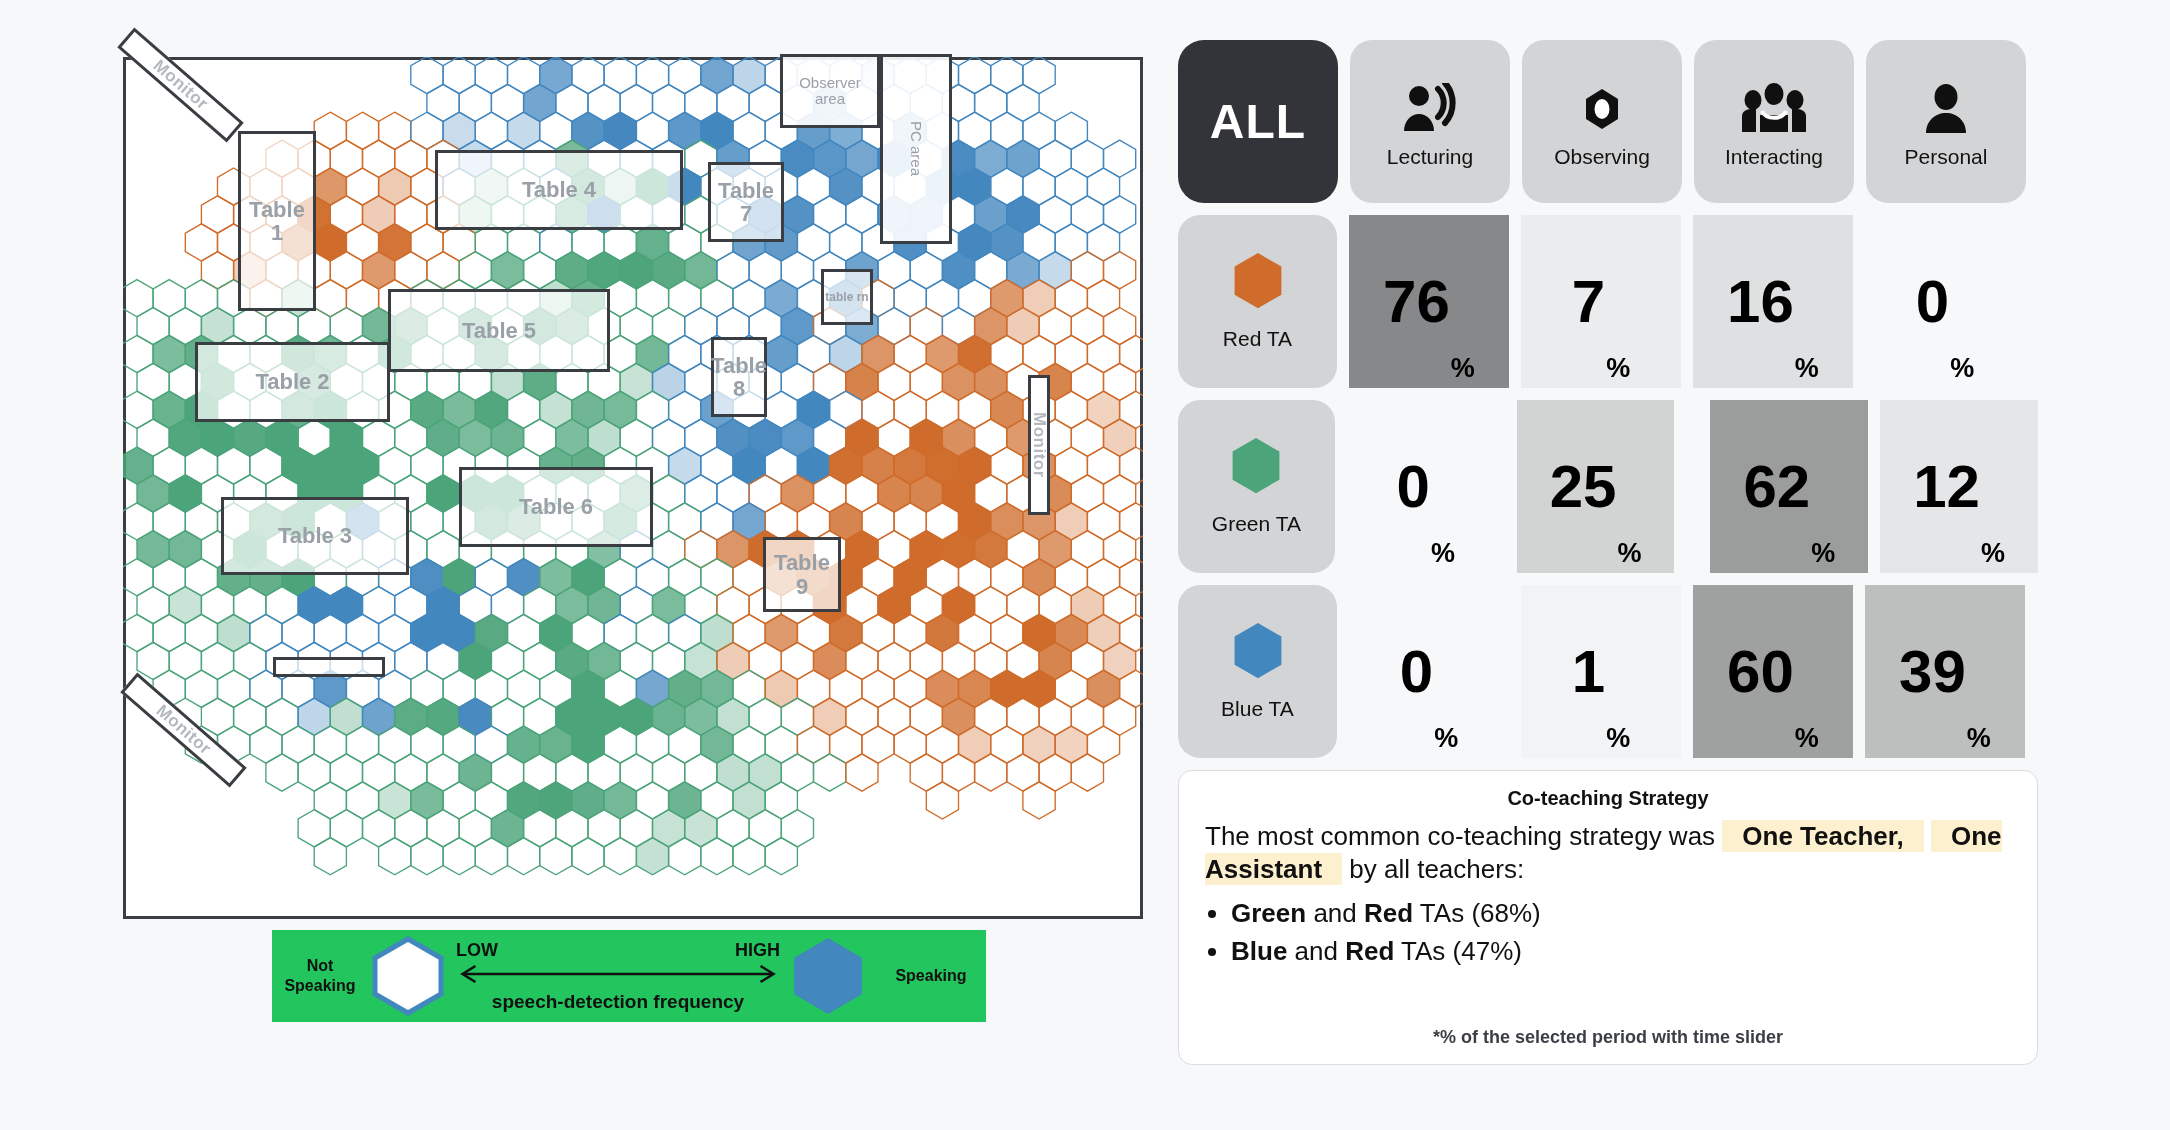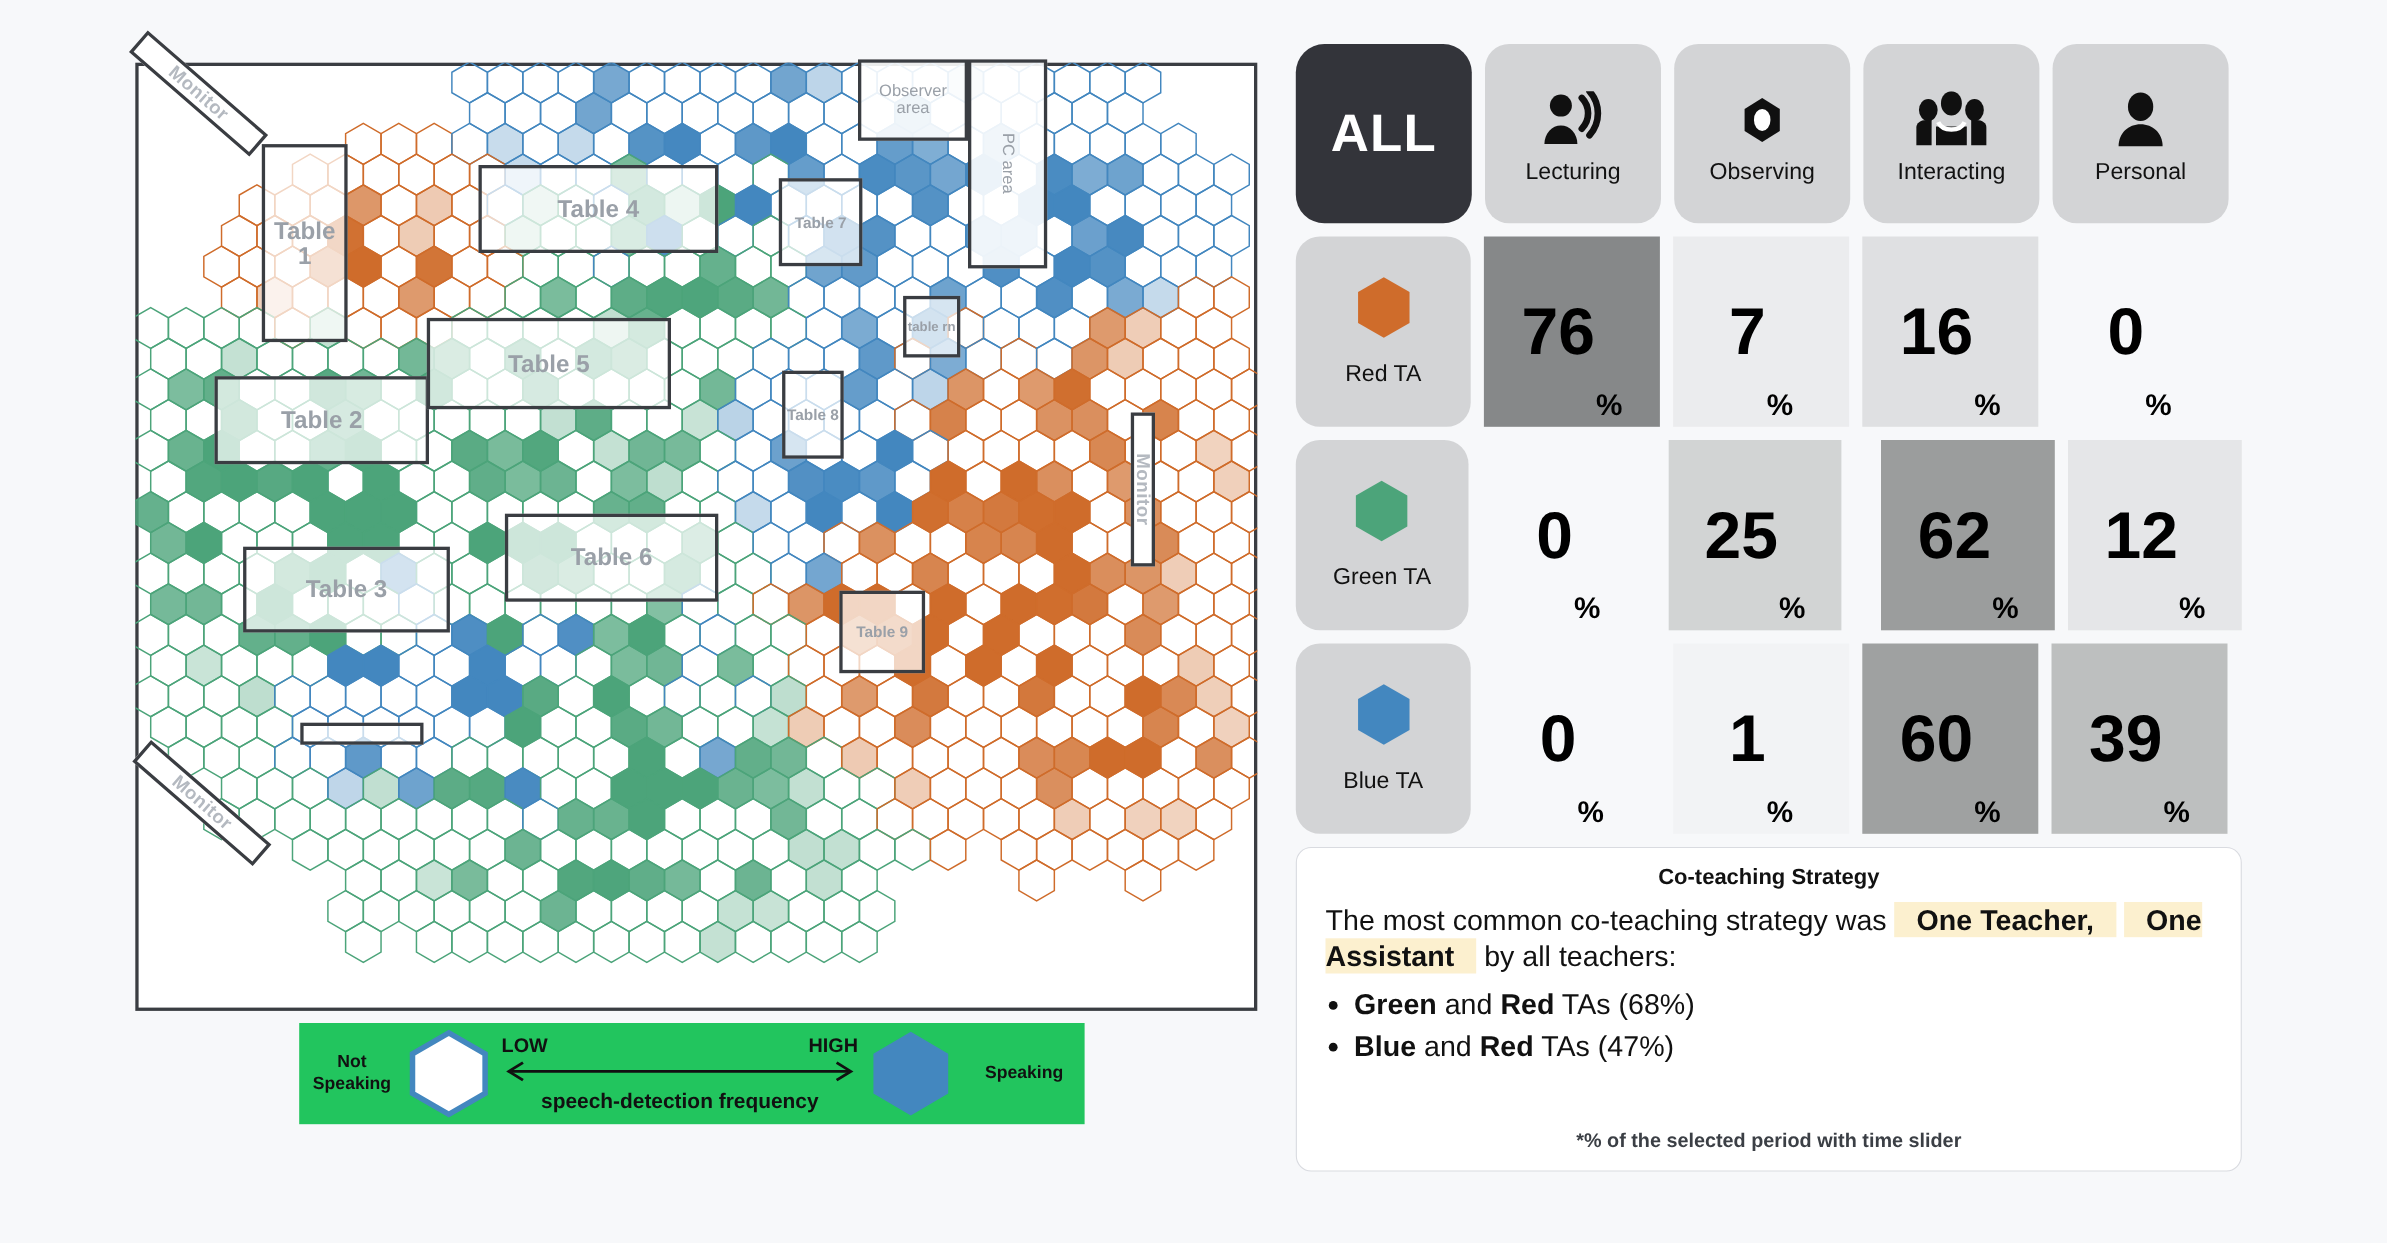"Table 4" div.furn { width: 218px -> 248px }
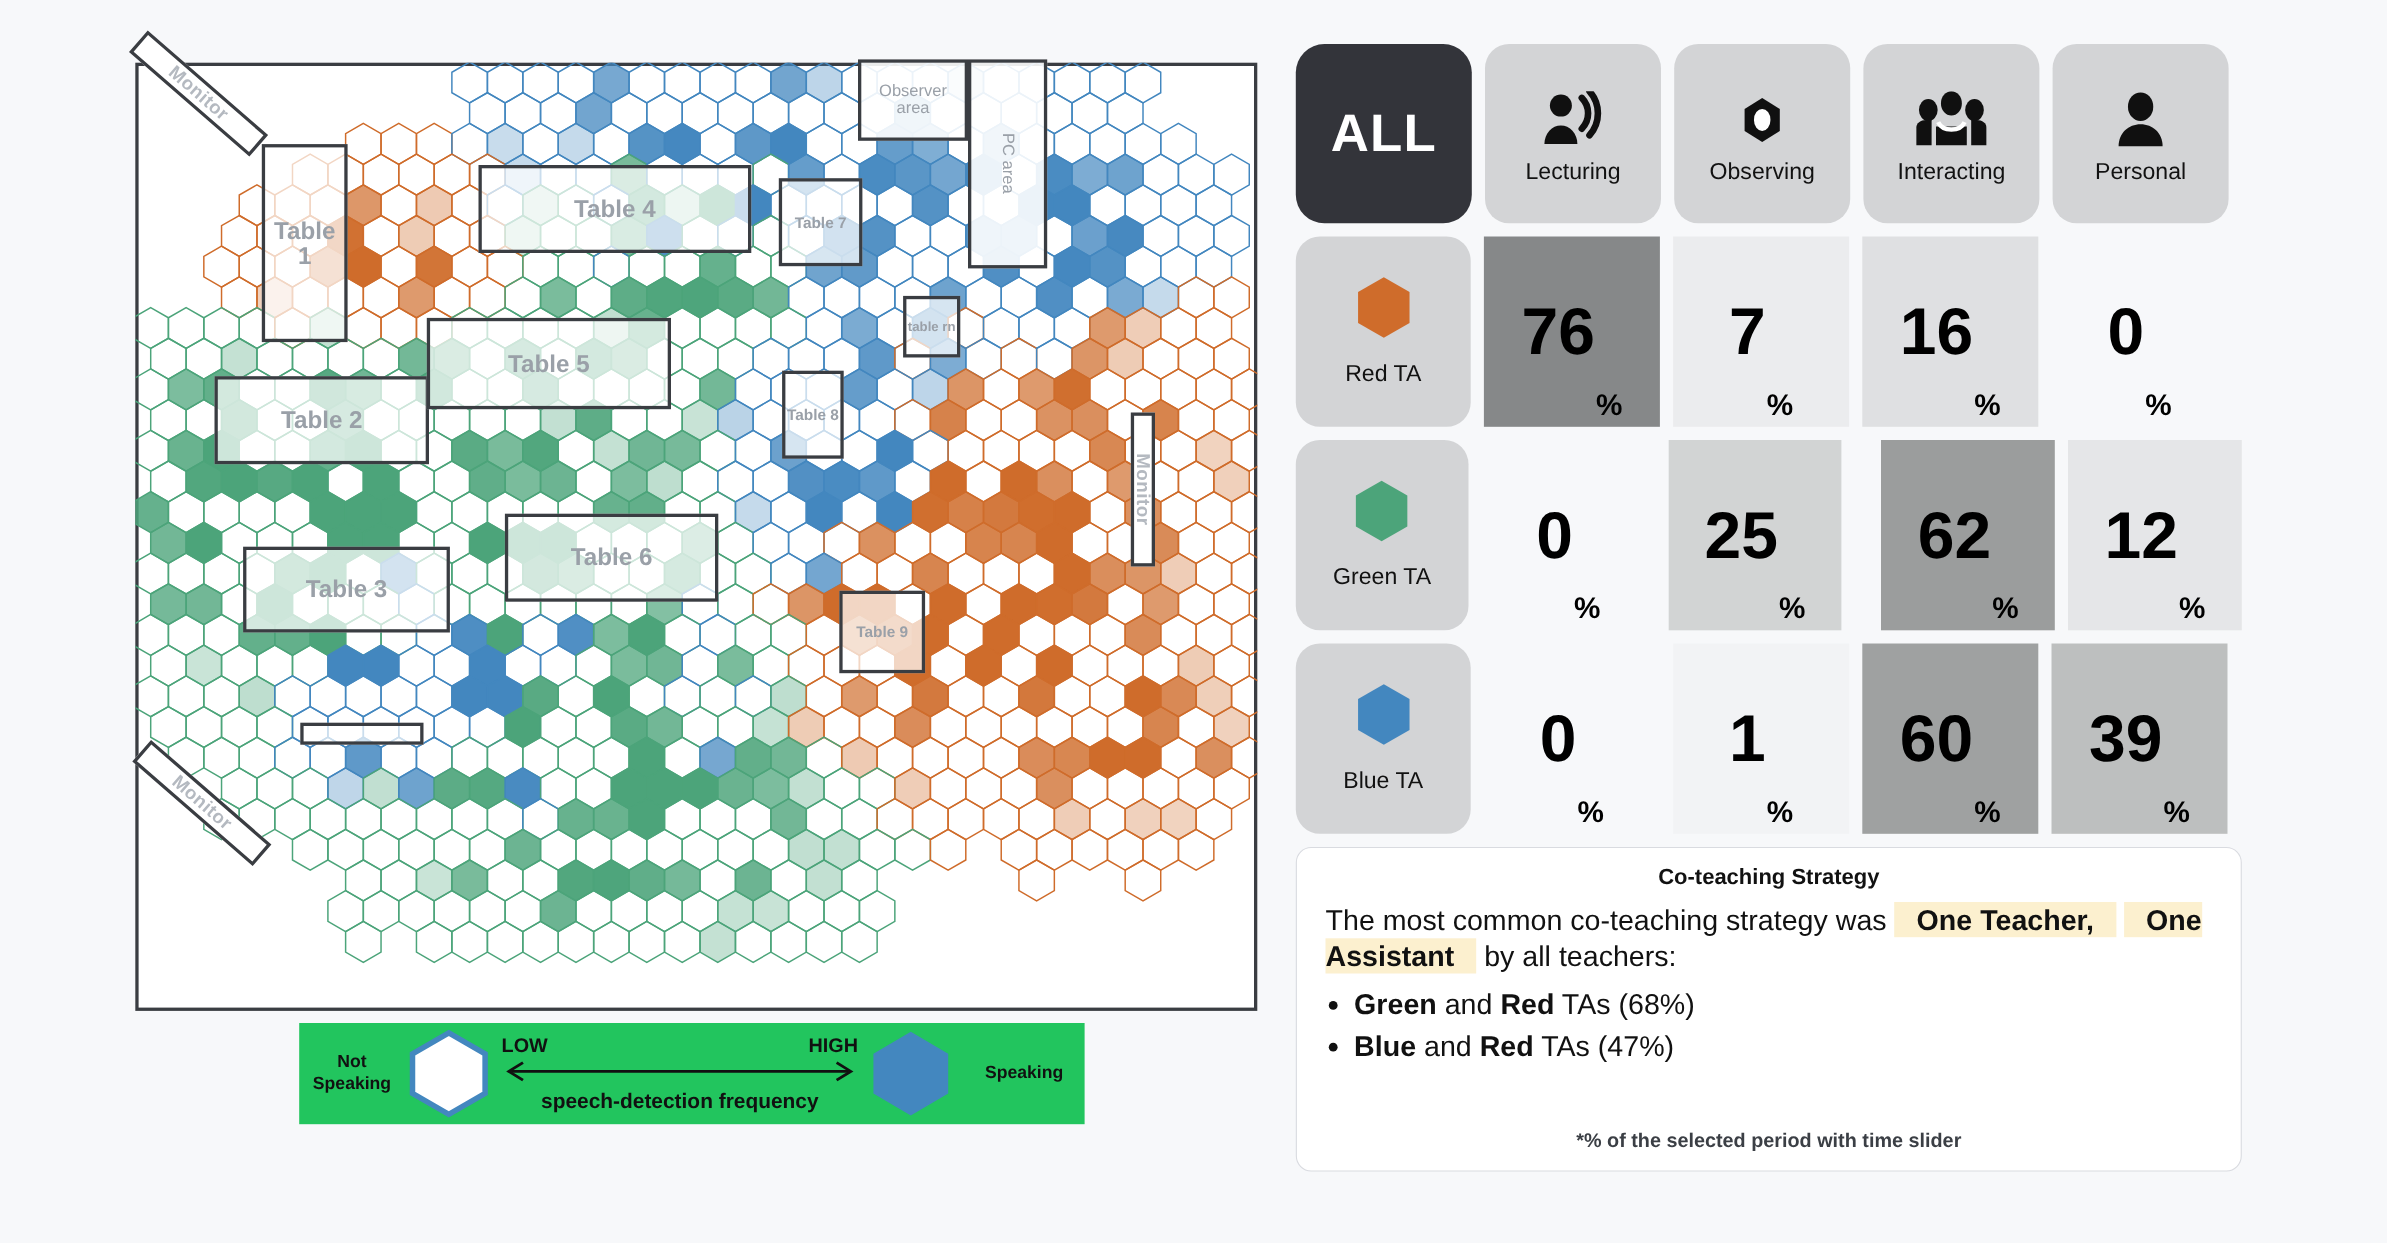"Table 7" .furn.small { font-size: 14px -> 22px }
